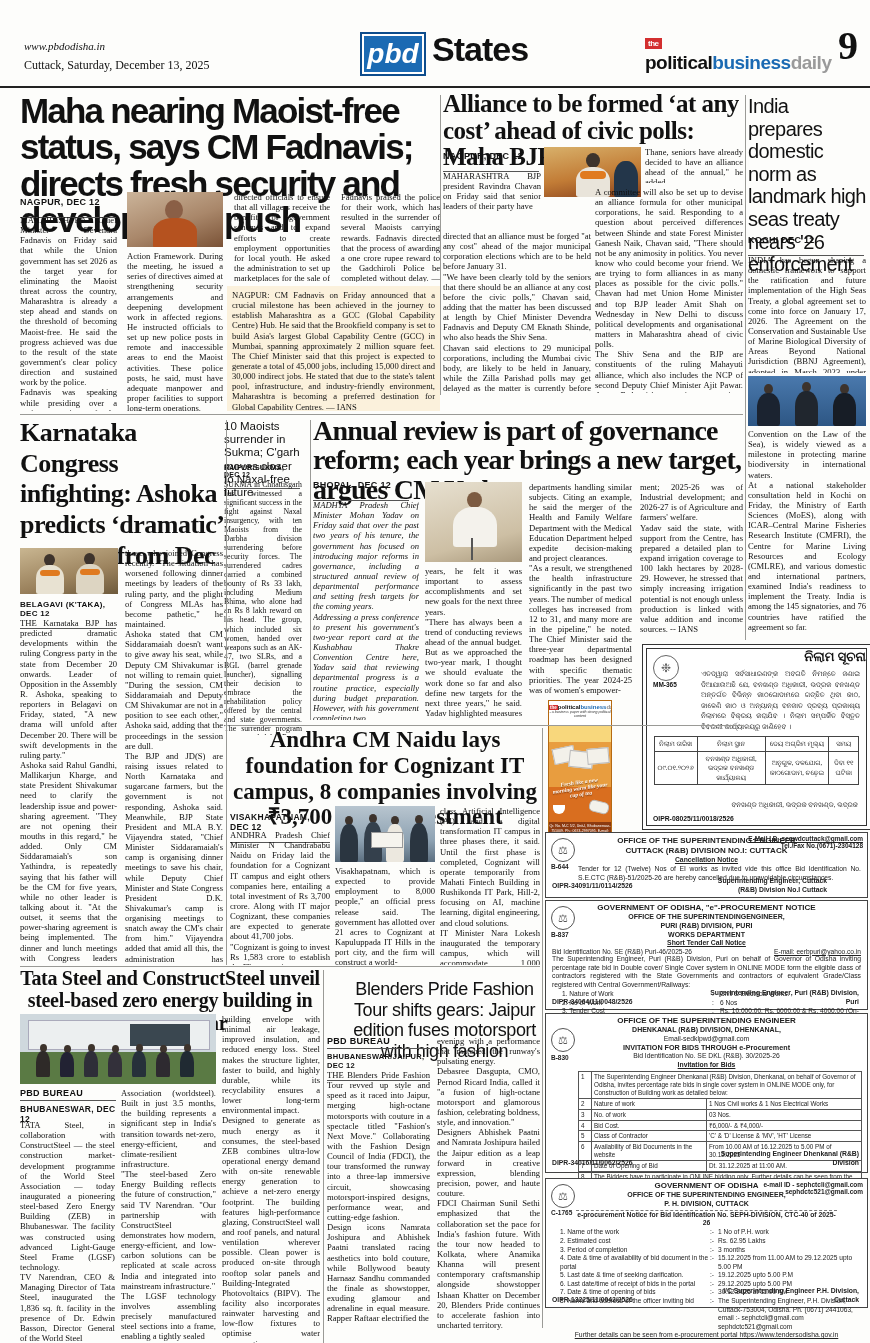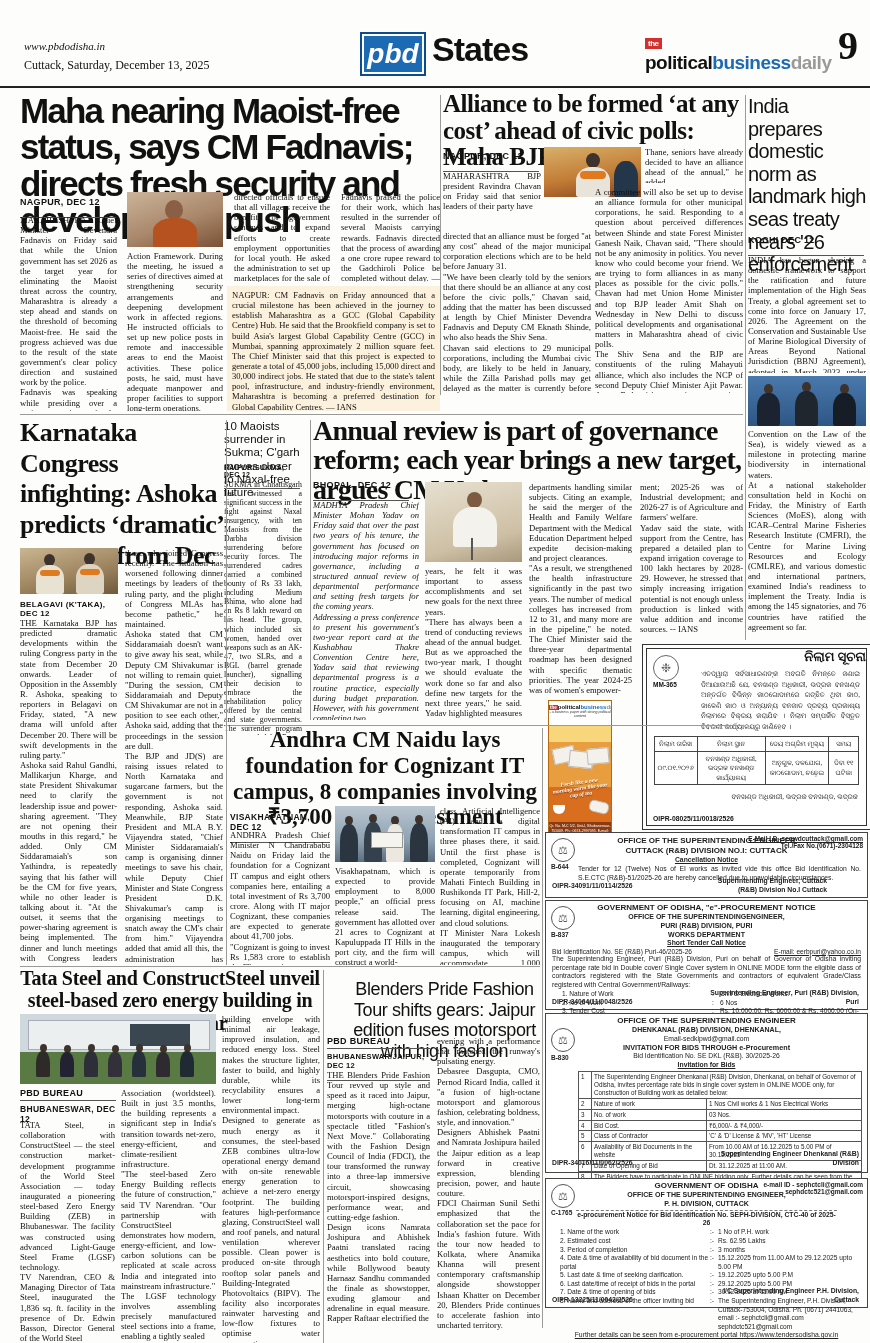"ବନଖଣ୍ଡ ଅଧିକାରୀ, ଭଦ୍ରକ ବନଖଣ୍ଡ, ଭଦ୍ରକ" div { bottom: 22px -> 14px }
